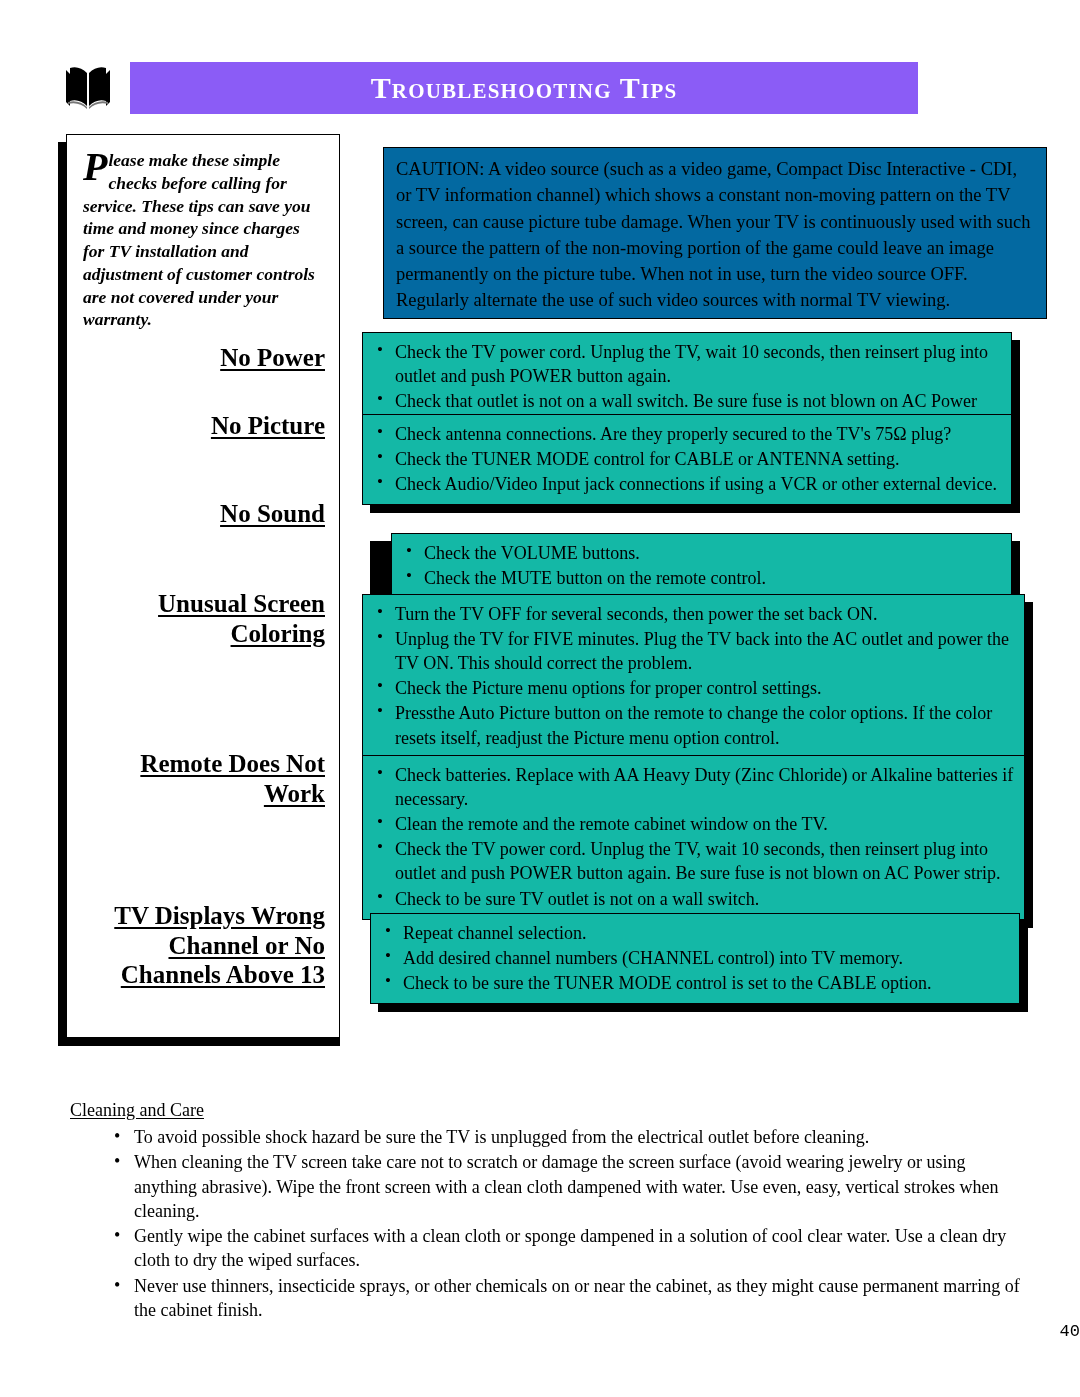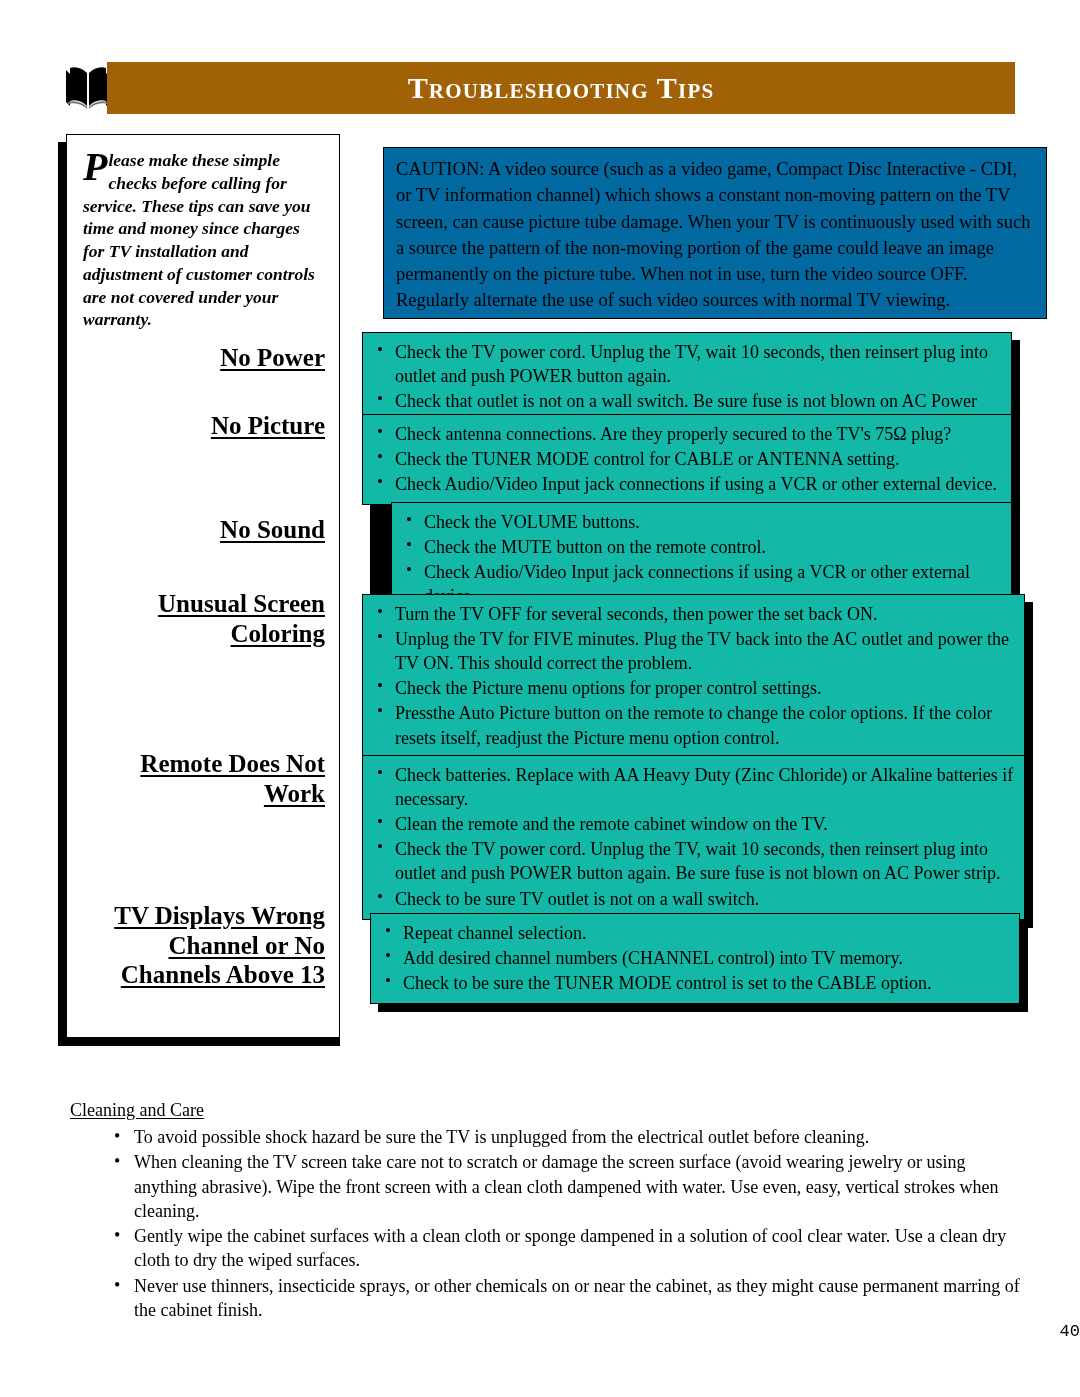"Troubleshooting Tips" .title-bar { background: #a16207 -> #8b5cf6; left: 107px -> 130px; width: 908px -> 788px }
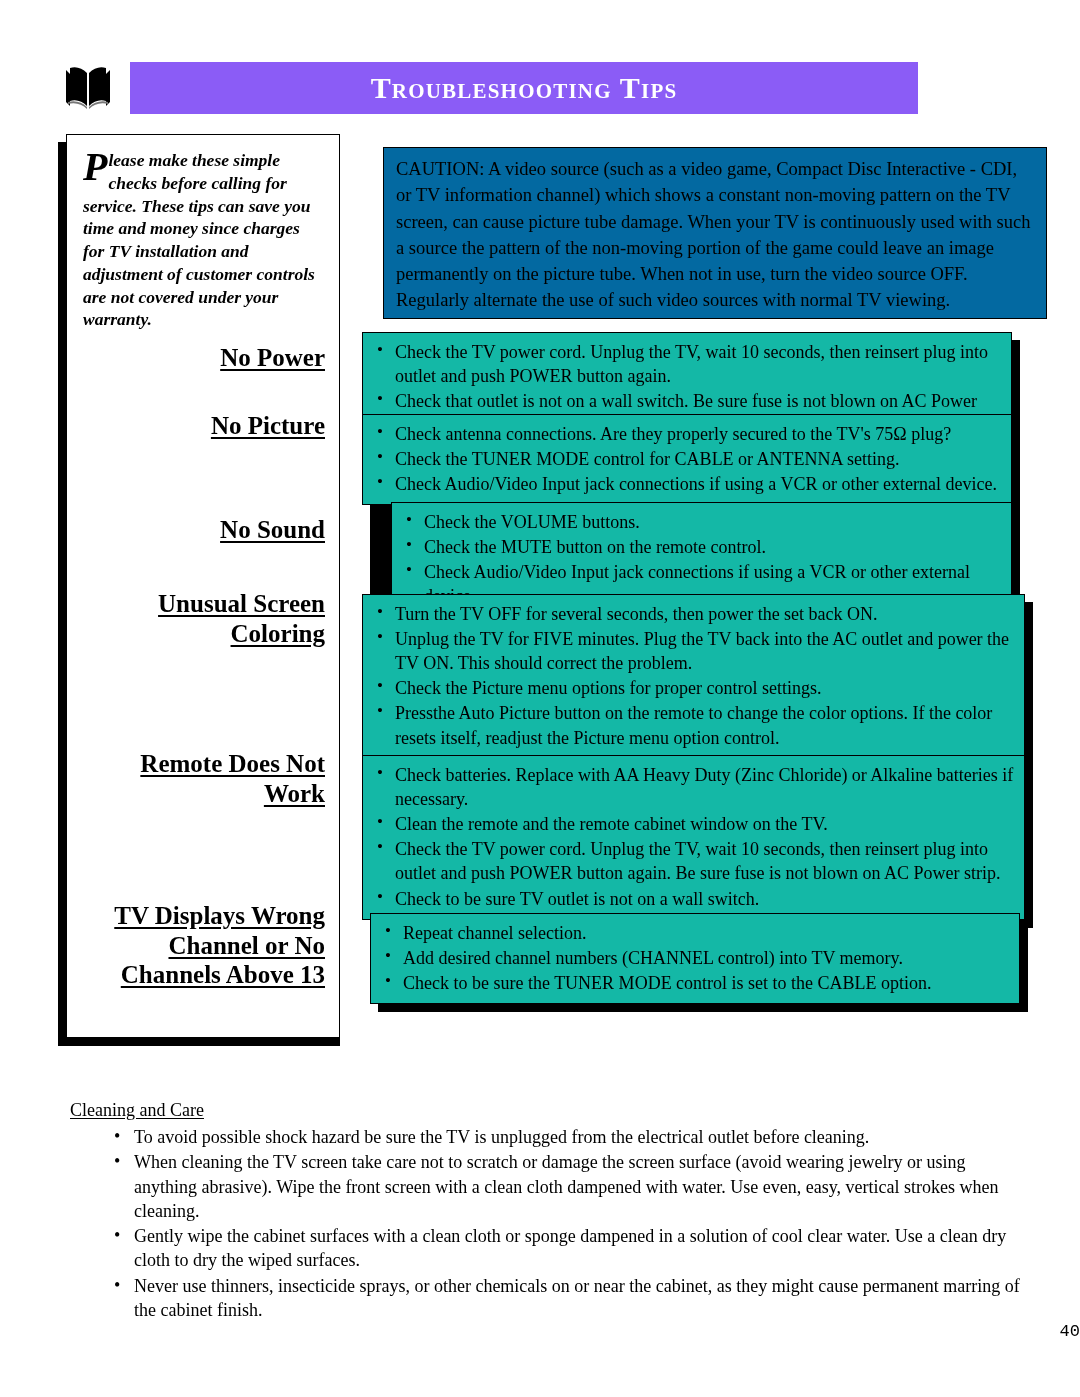"No Sound" div.side-head { top: 204px -> 188px }
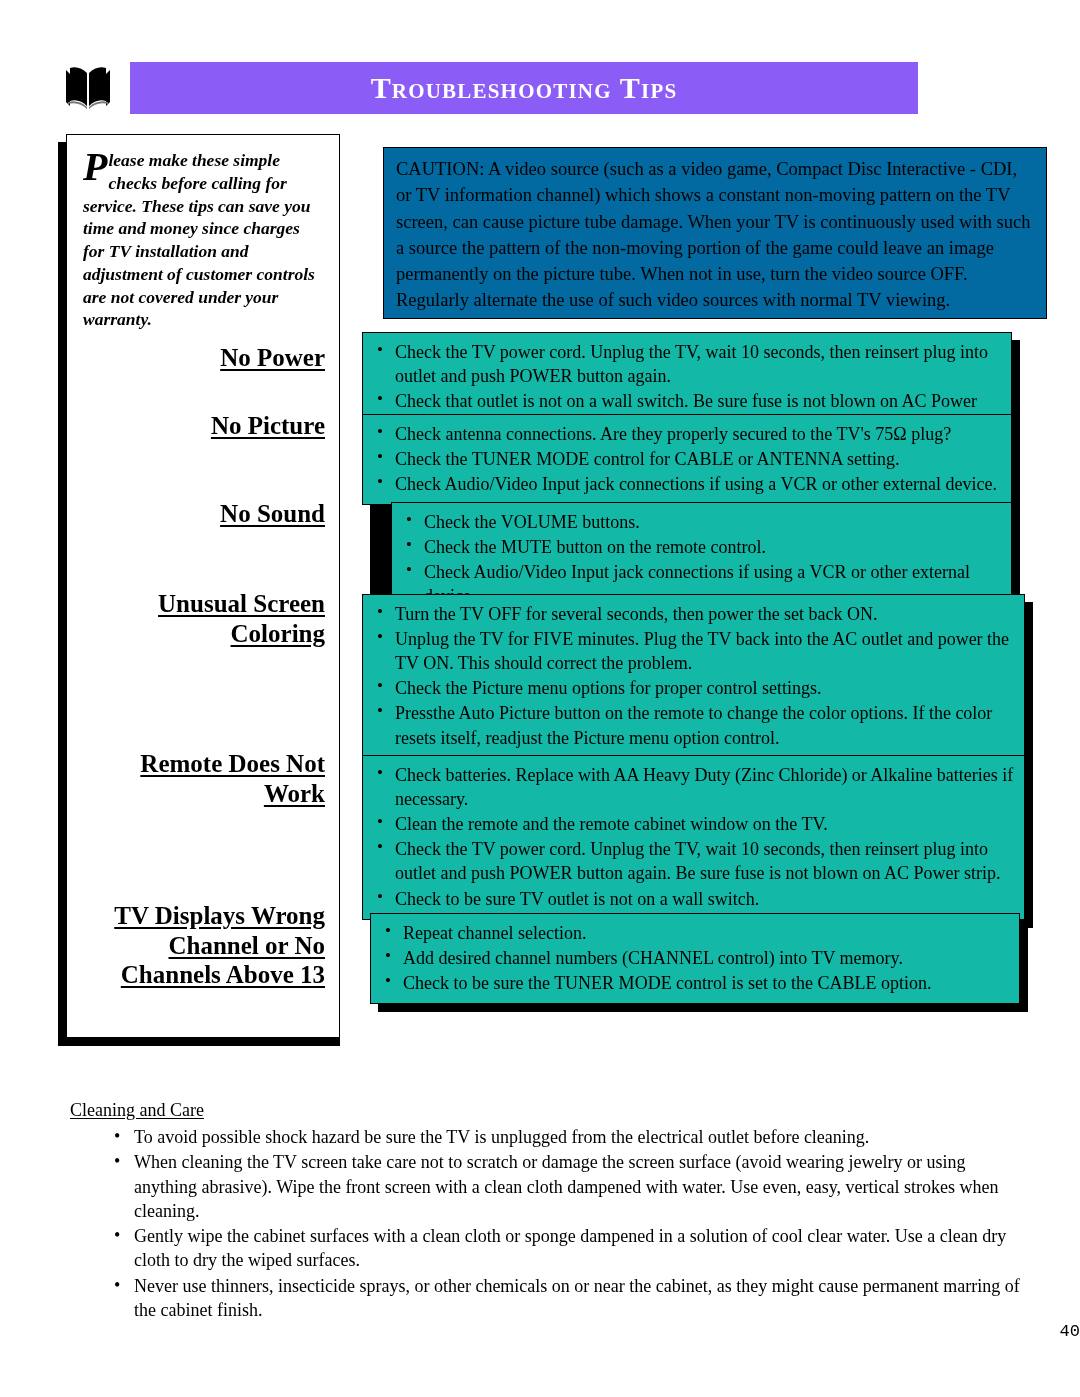"Check the VOLUME buttons." div.panel-wrap { top: 502px -> 533px }
